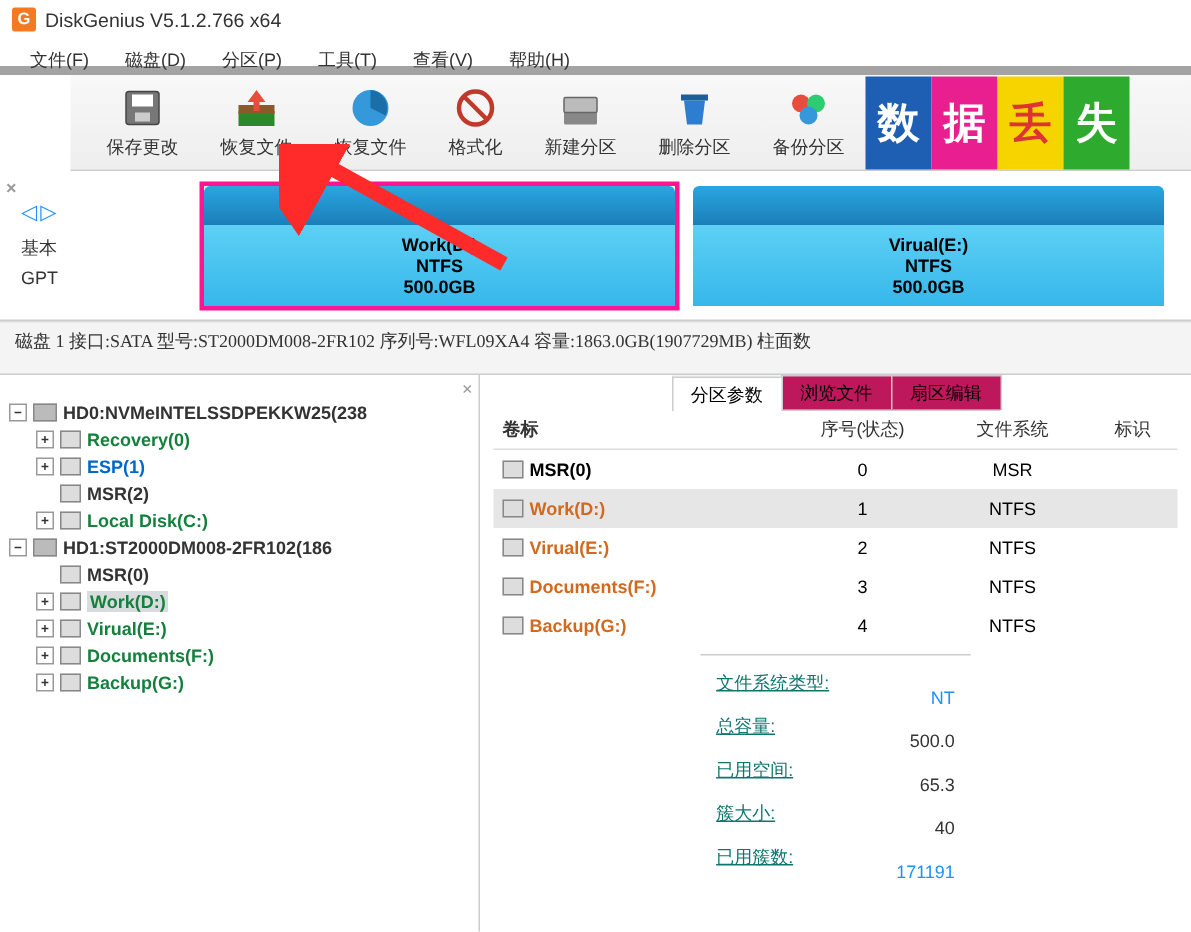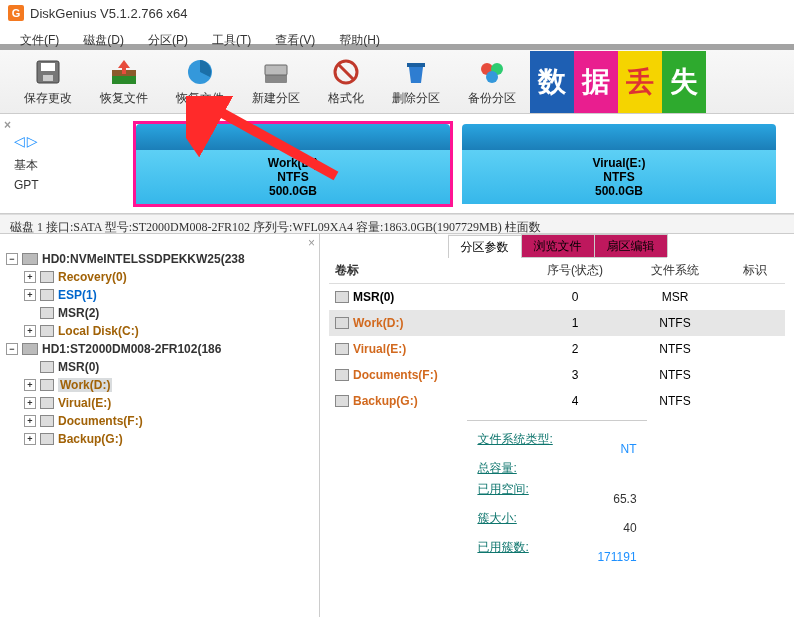"保存更改" .toolbar { margin-left: none -> 47px }
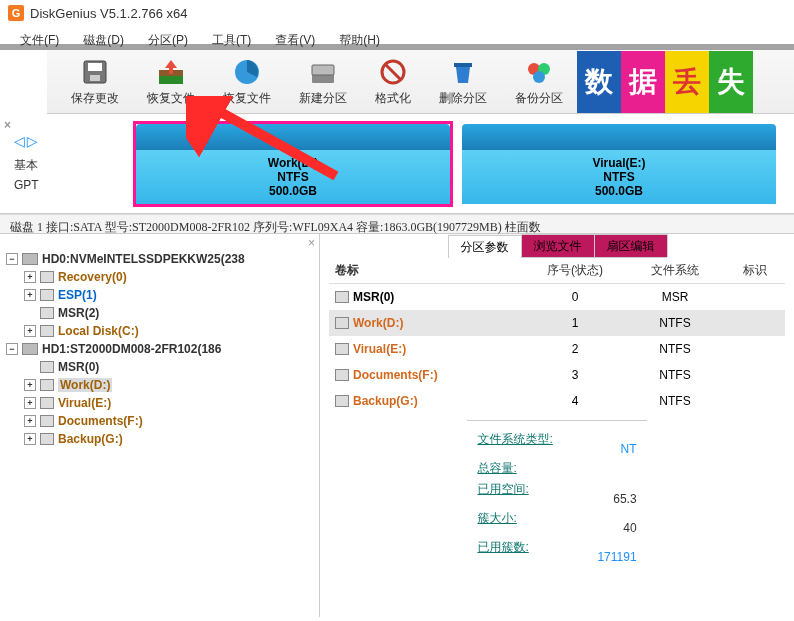"新建分区" div.toolbar-btn { order: before "格式化" -> after "格式化" }
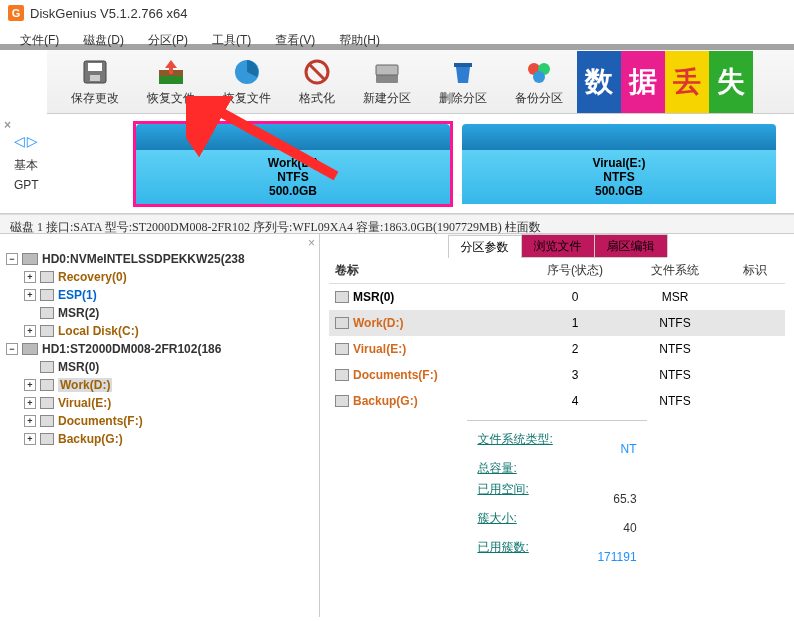"磁盘 1 接口:SATA 型号:ST2000DM008-2FR102" .status-line { height: 20px -> 36px }
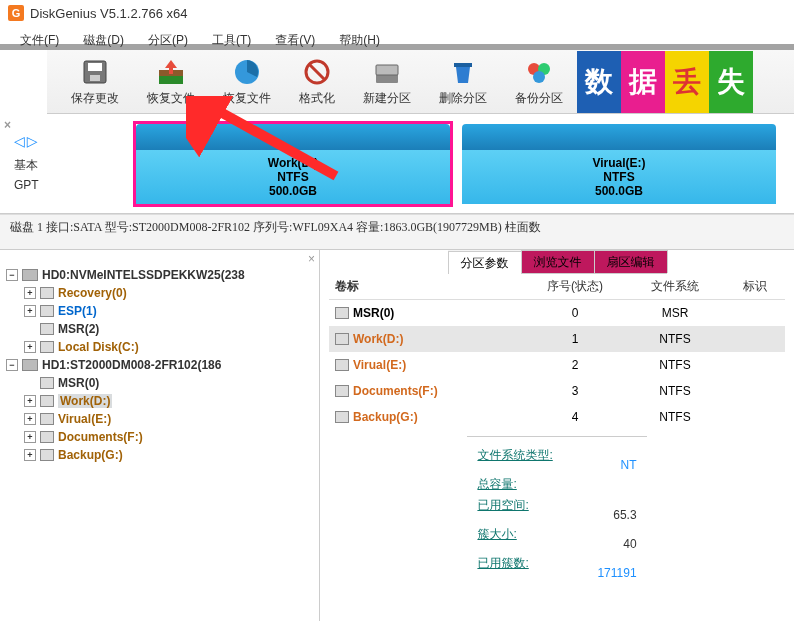"Recovery(0)" .tree-lbl.orange { color: #a16207 -> #15803d }
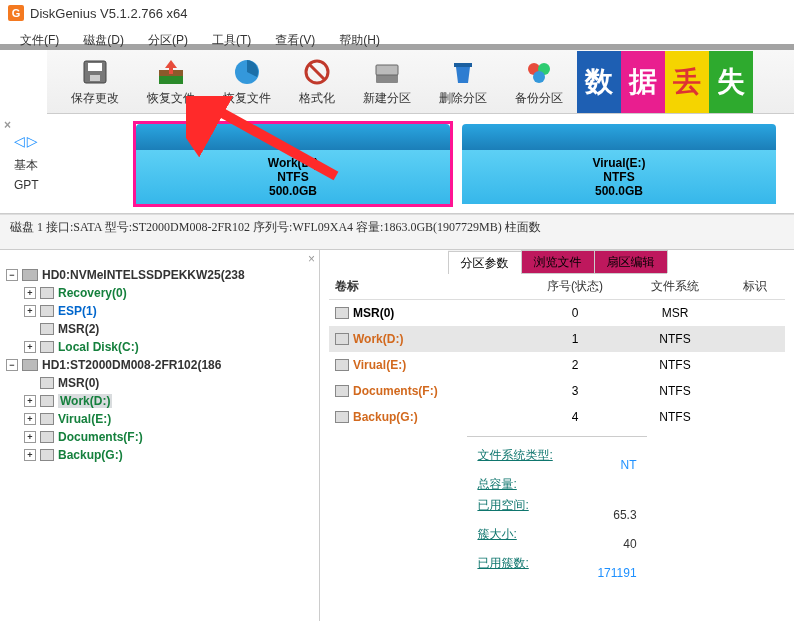"500.0" span.info-val { html: none -> <span>500.0</span> }
